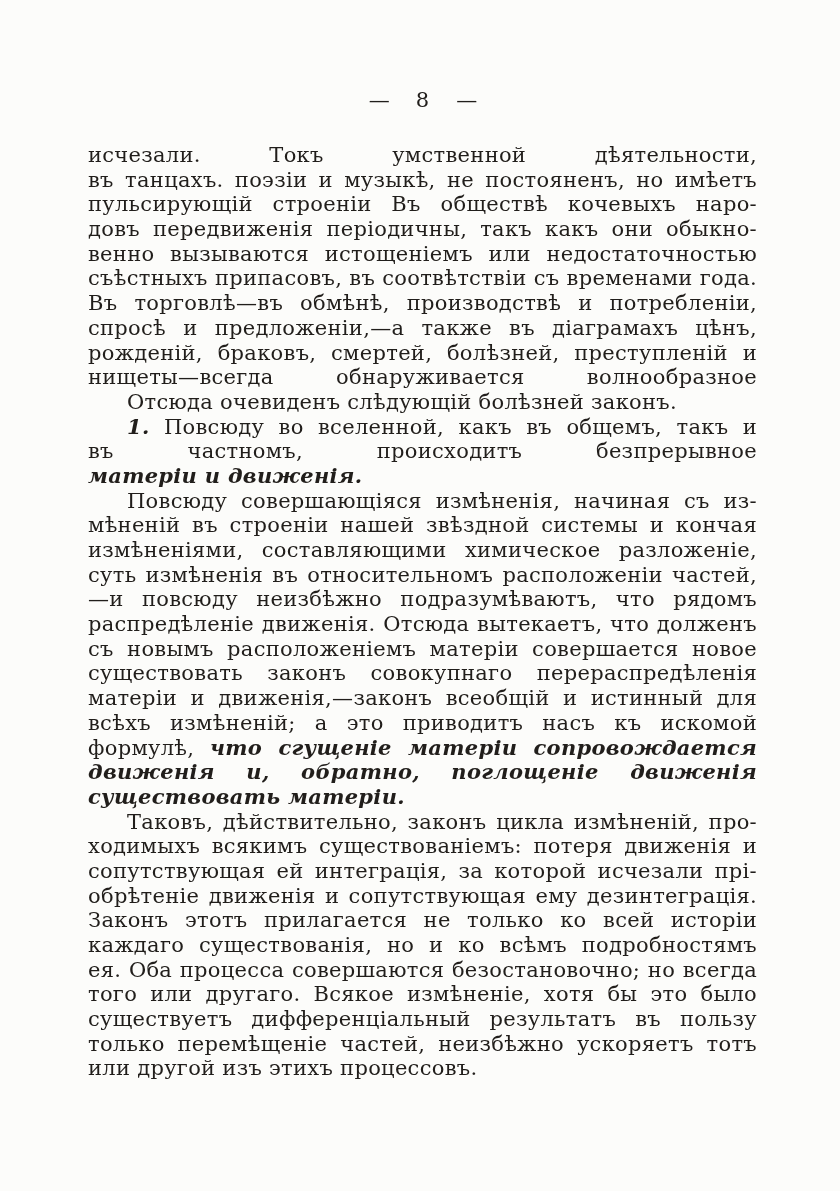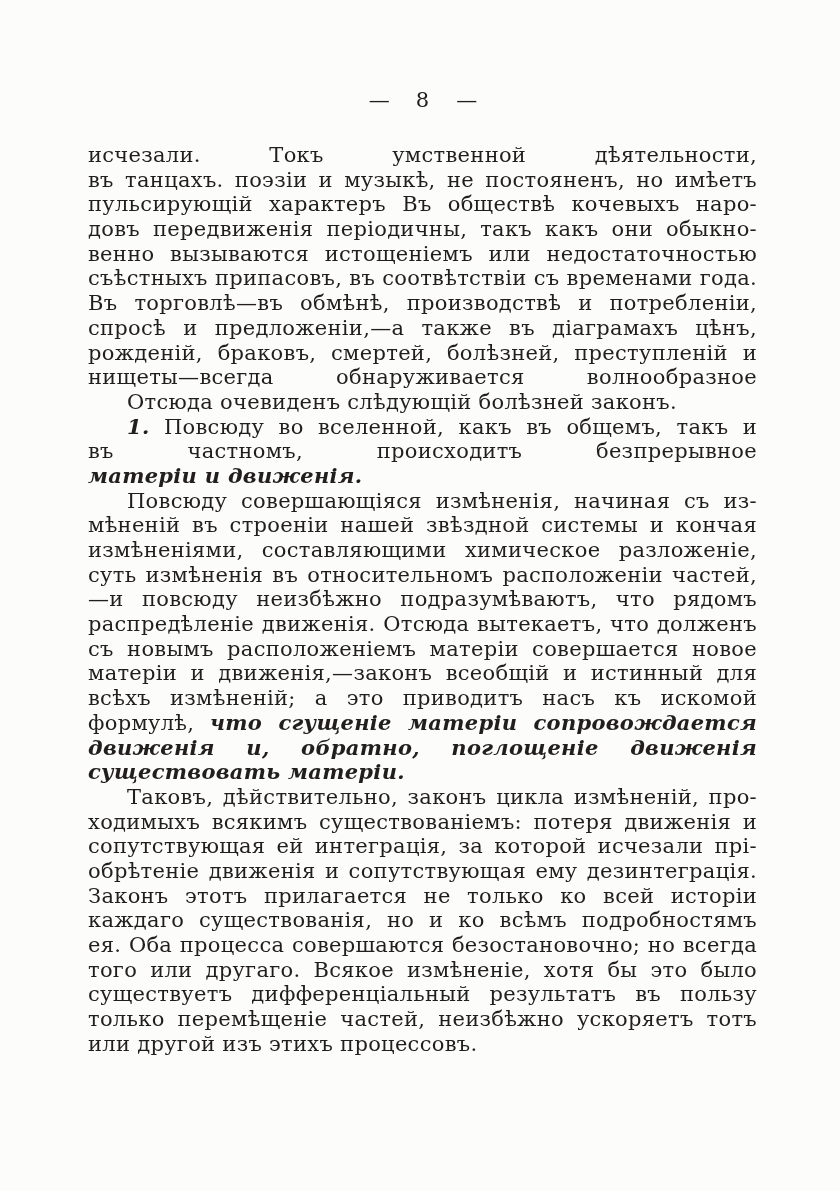"пульсирующій характеръ Въ обществѣ" span.seg-roman { text: характеръ -> строеніи }
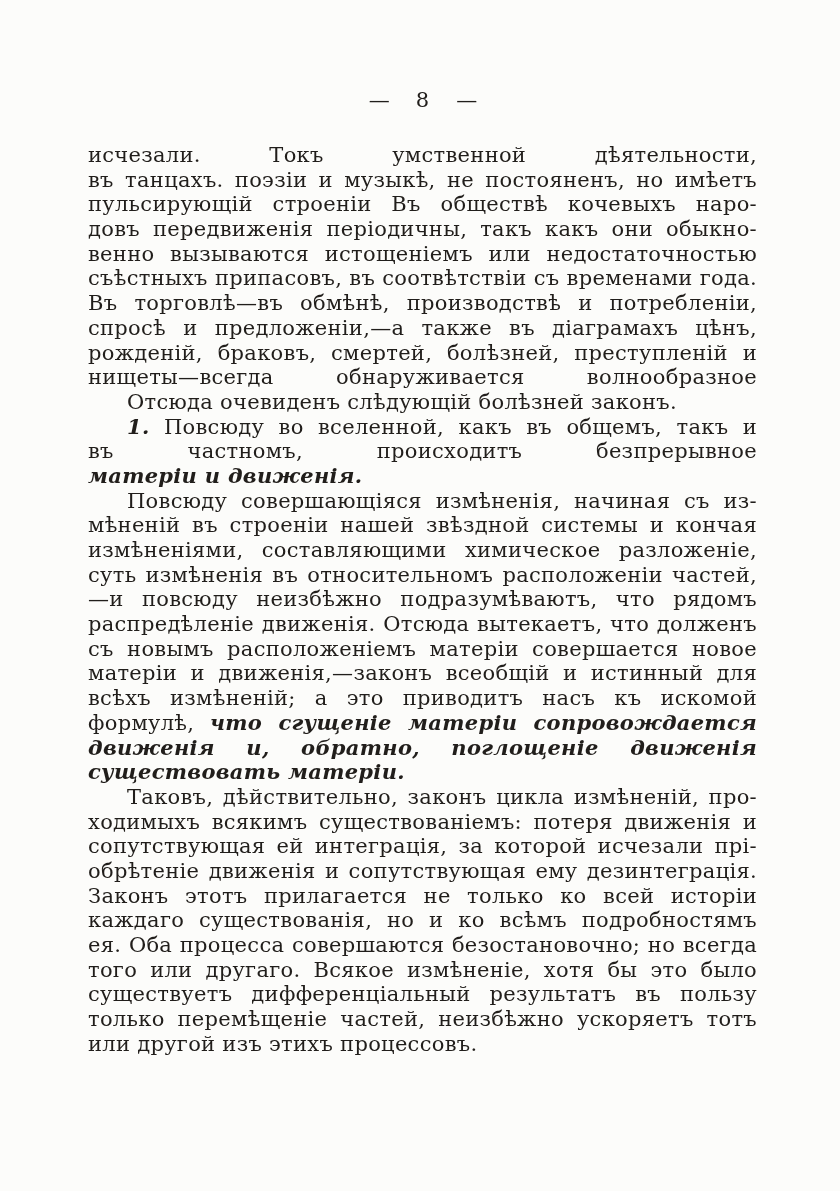"существовать законъ совокупнаго" div.line { html: none -> <div><span>существовать законъ совокупнаго перераспредѣленія</span></div> }
